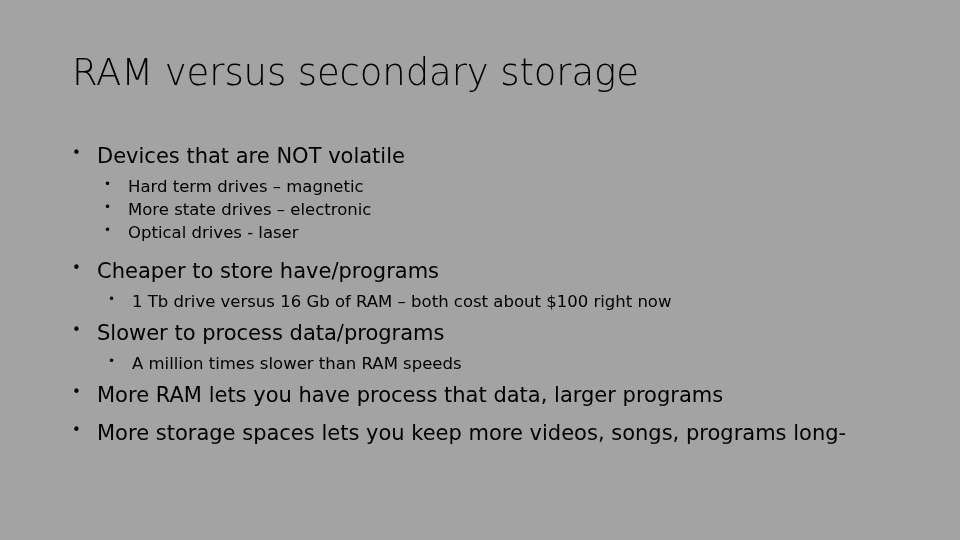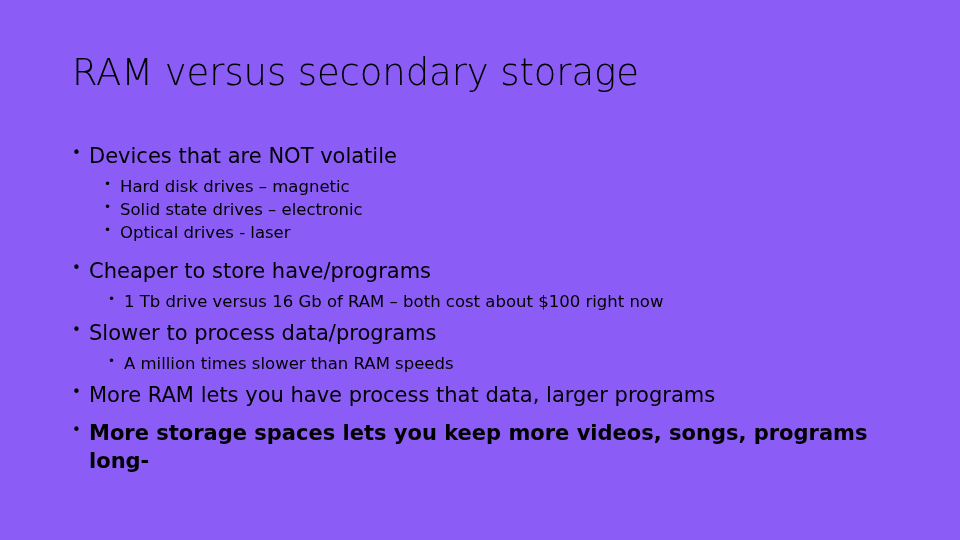"RAM versus secondary storage" .slide { background: #8b5cf6 -> #a3a3a3 }
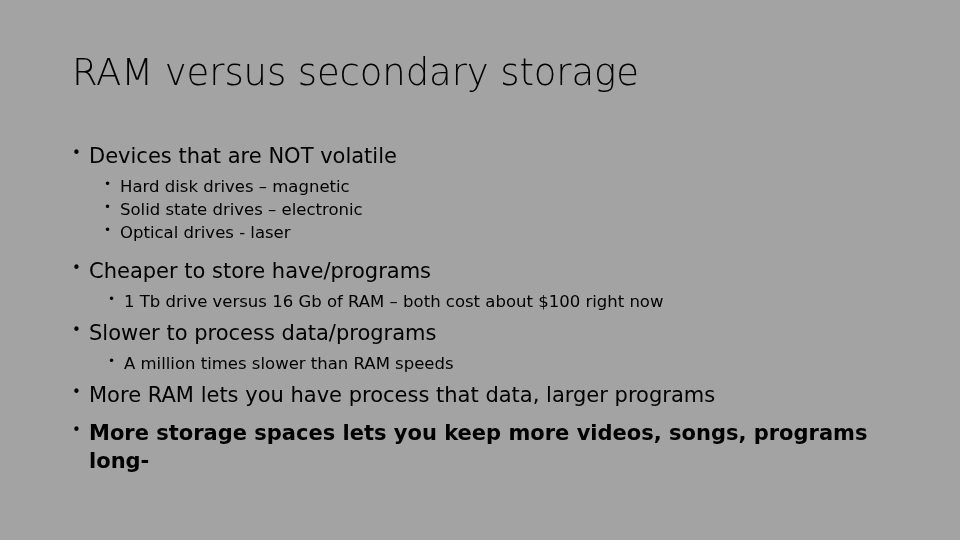"Devices that are NOT volatile" .bullet-text { margin-left: none -> 8px }
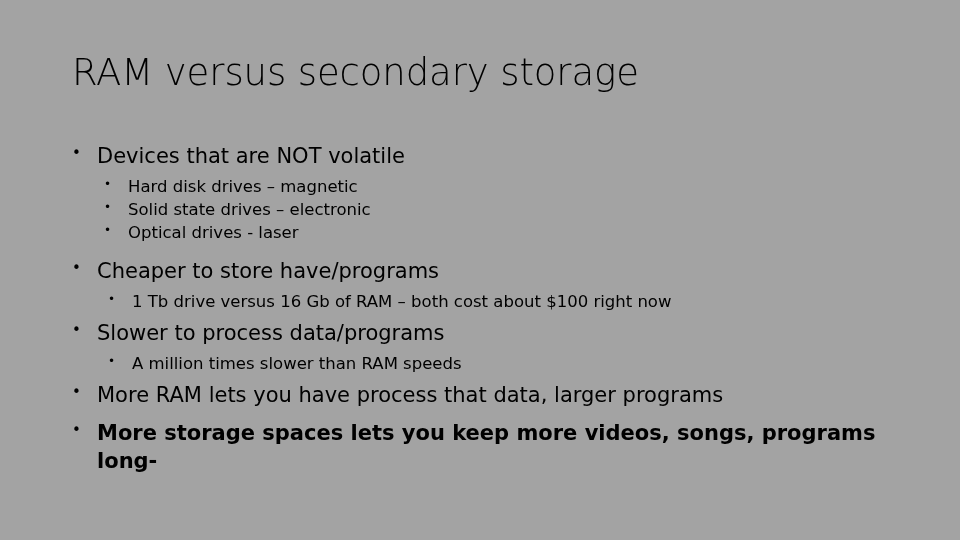"Hard disk drives – magnetic" span.bullet-text { text: disk -> term }
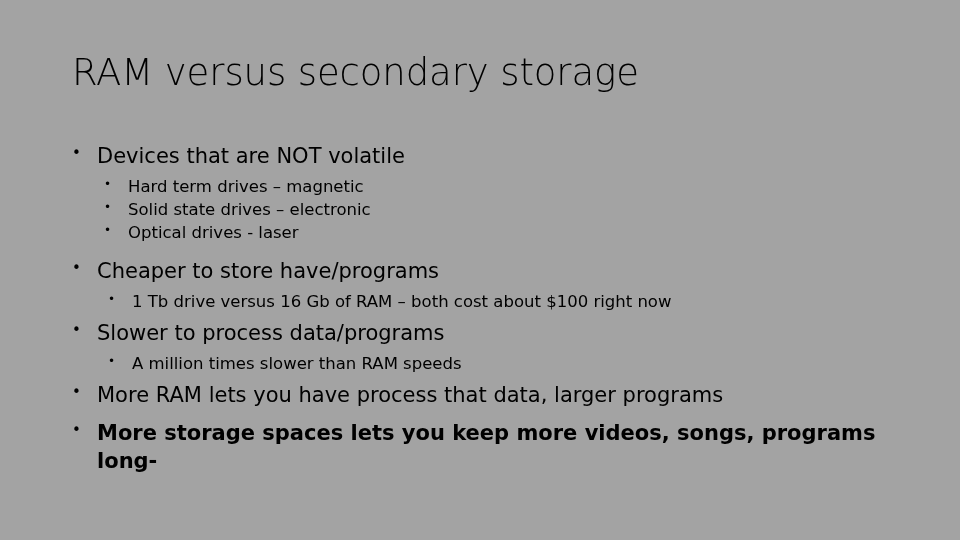"Solid state drives – electronic" span.bullet-text { text: Solid -> More }
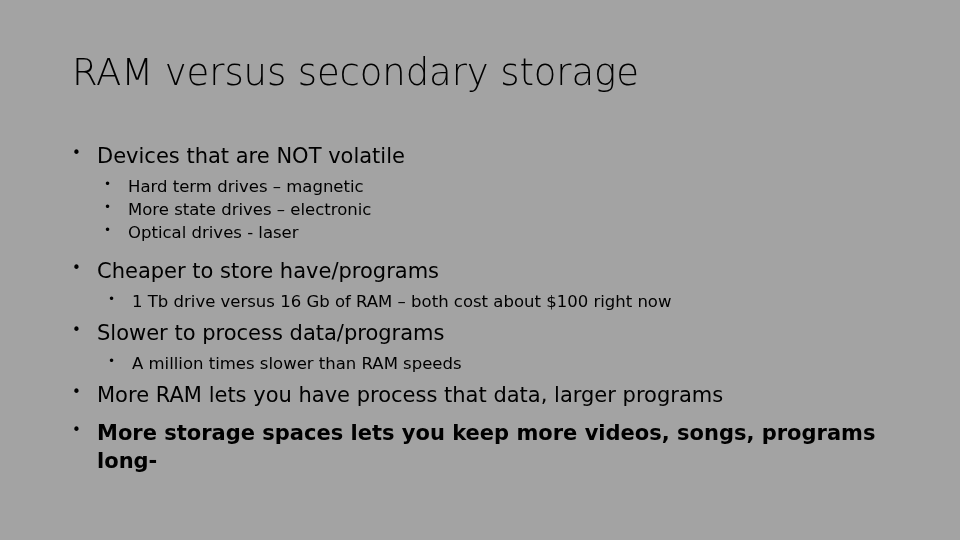"More storage spaces lets you" .wrap-line { font-weight: bold -> none }
